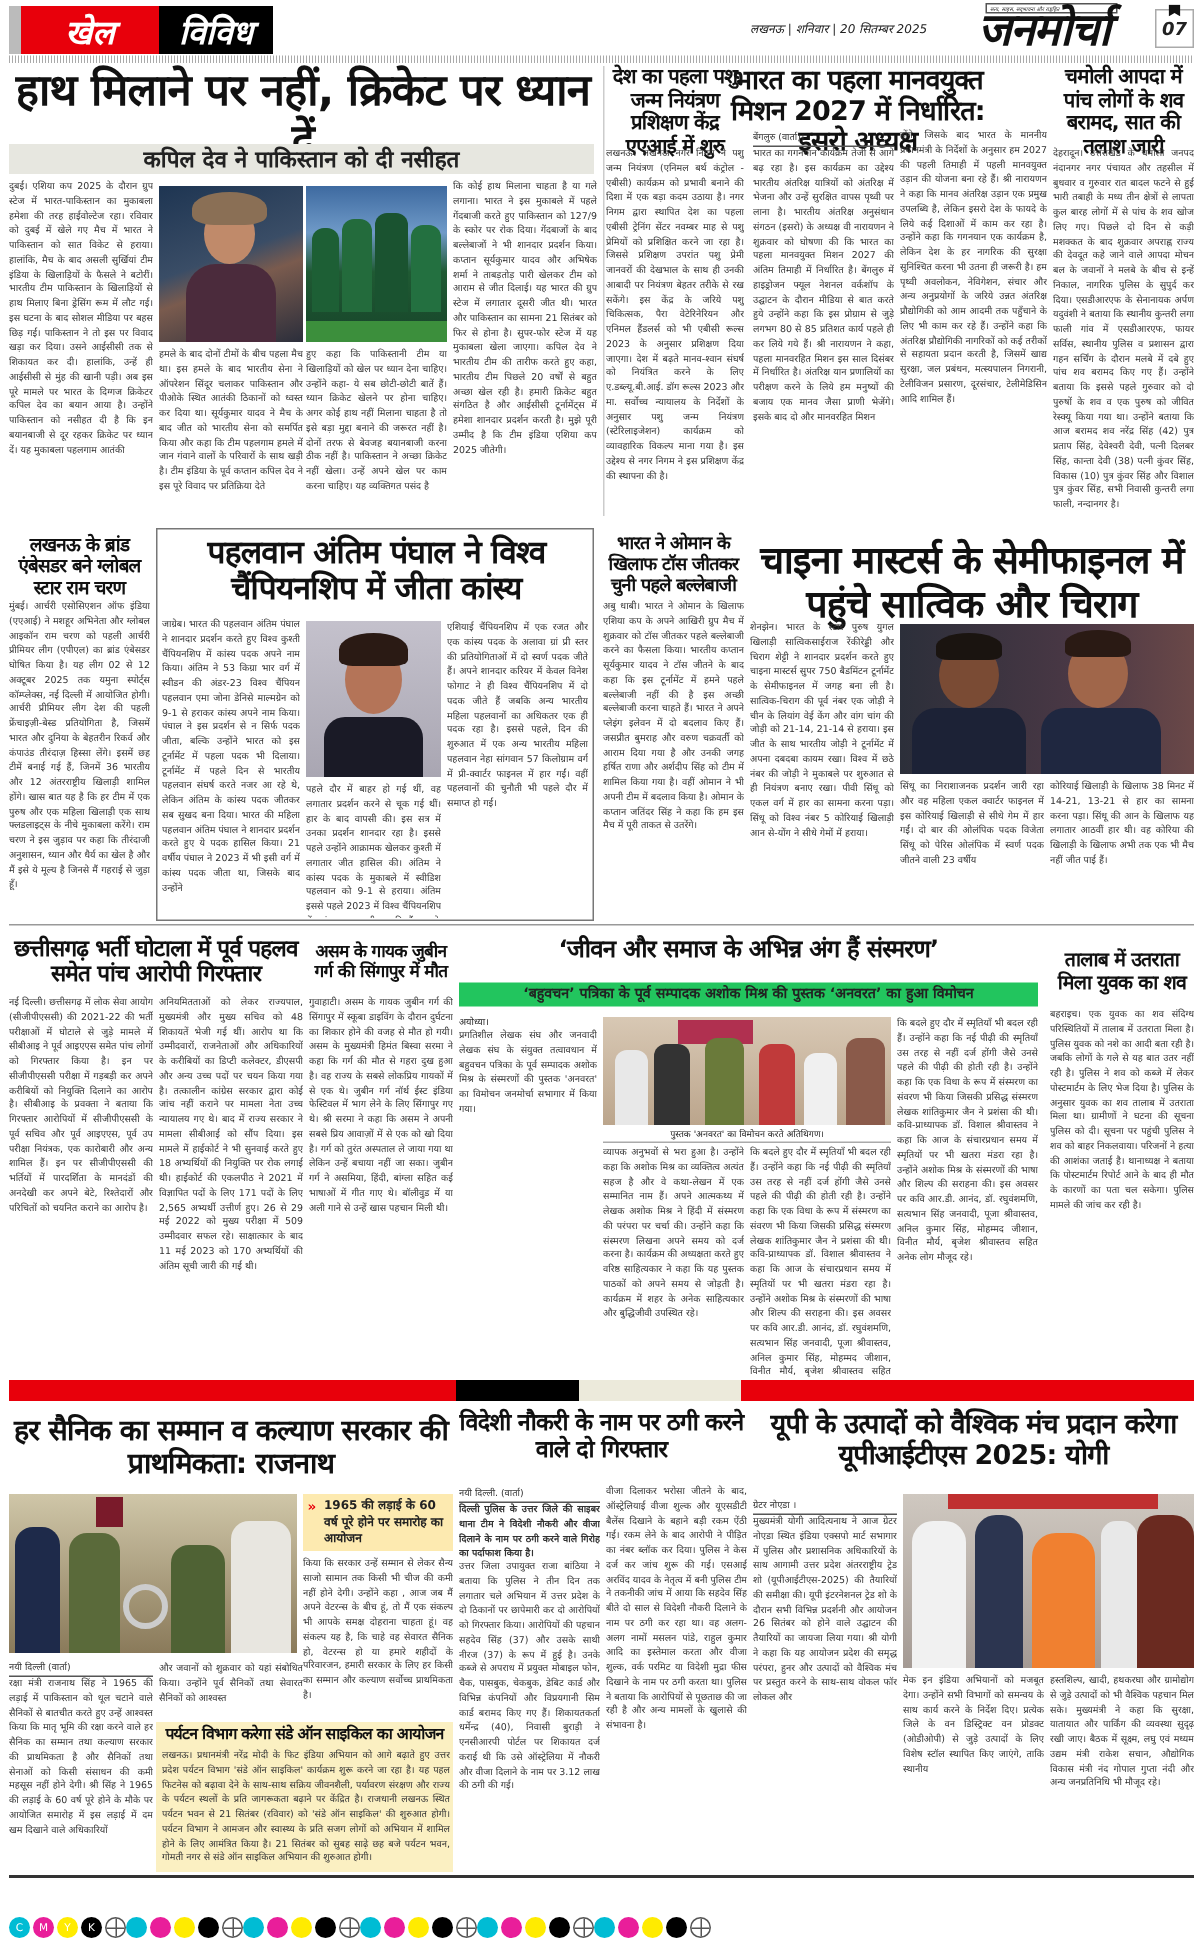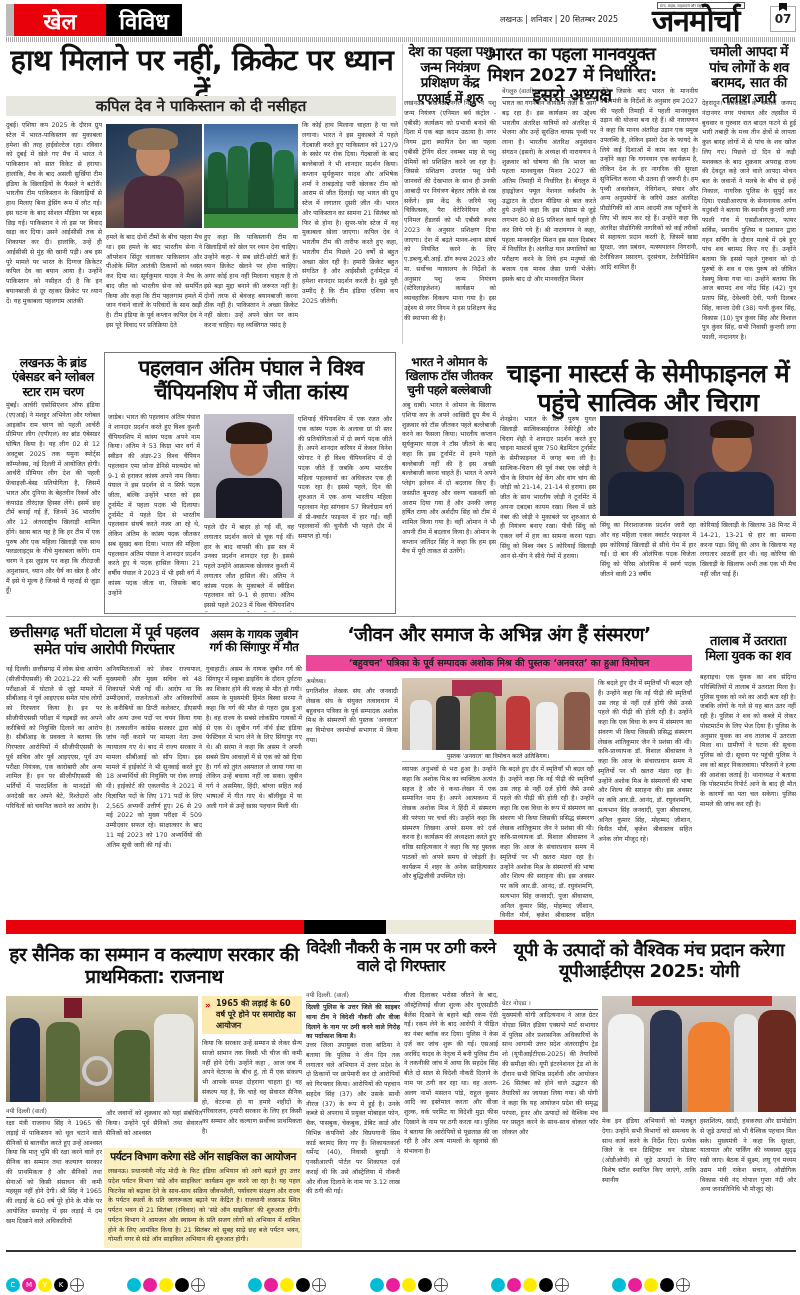"खेल" div.abs { font-style: none -> italic }
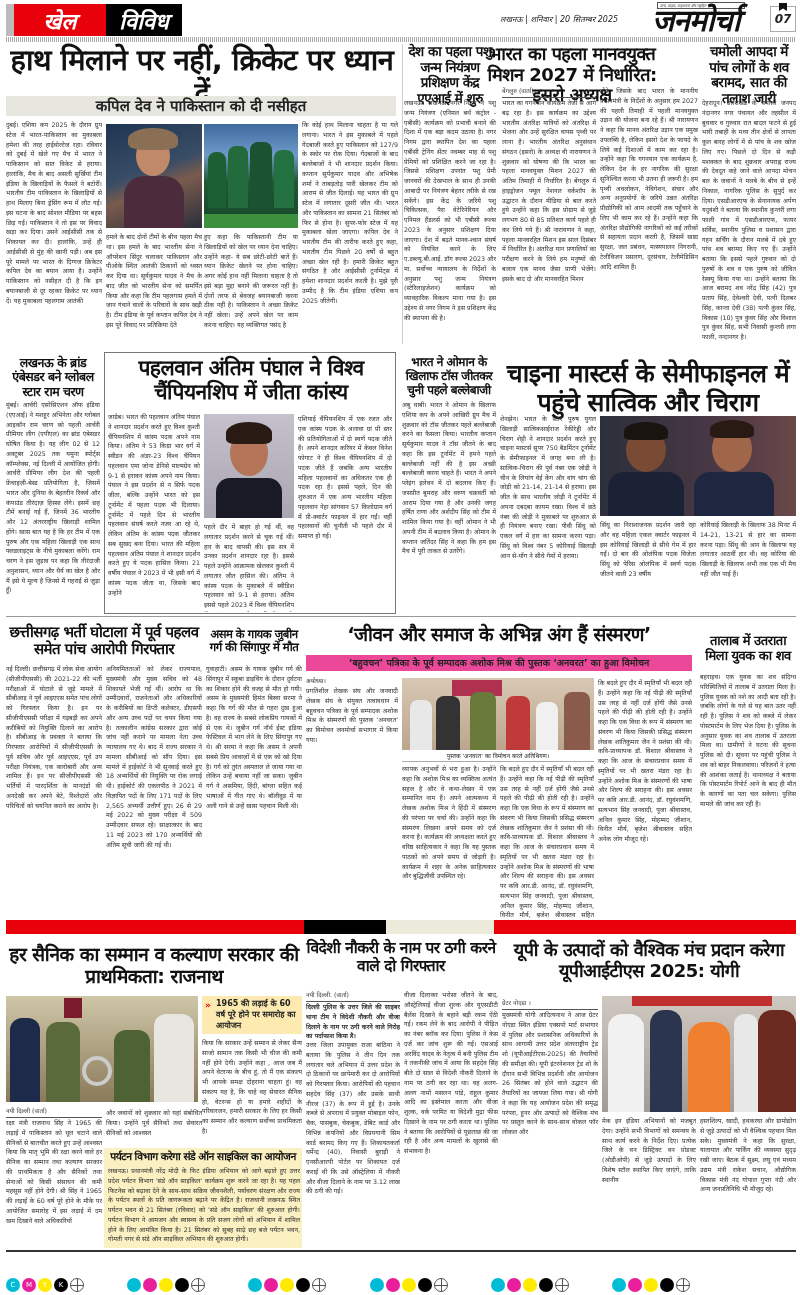"‘जीवन और समाज के अभिन्न" div.abs { font-size: 19px -> 16px }
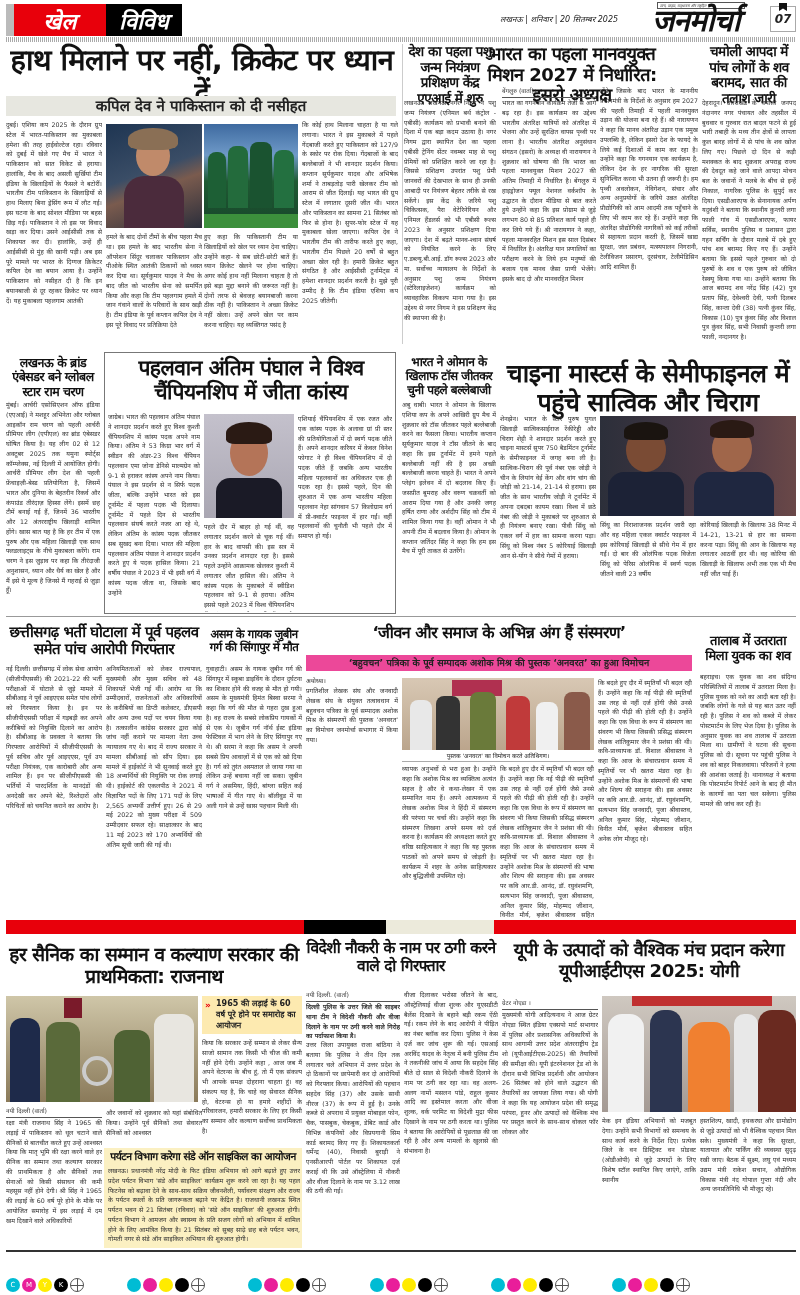"‘बहुवचन’ पत्रिका के पूर्व सम्पादक" .beige { background: #ec4899 -> #22c55e }
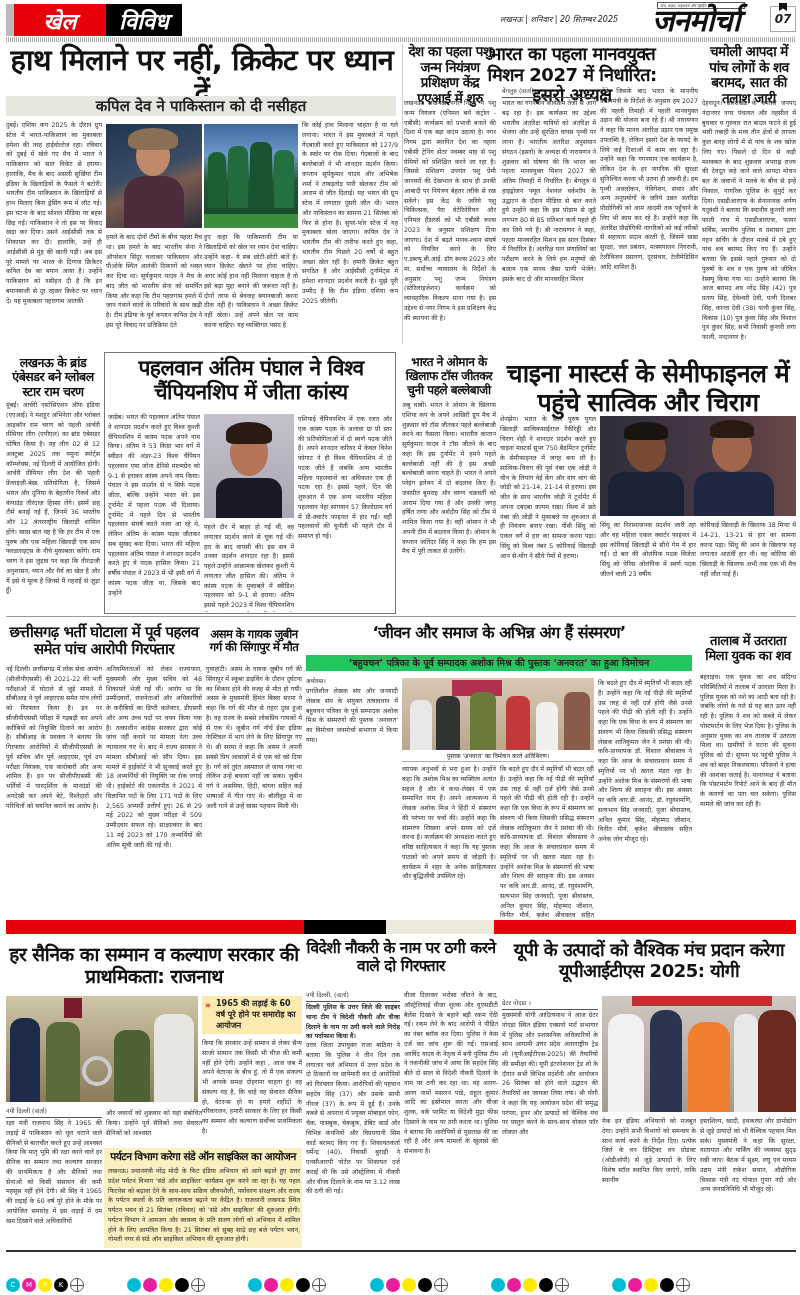"C M Y K" div.abs { justify-content: space-between -> none }
